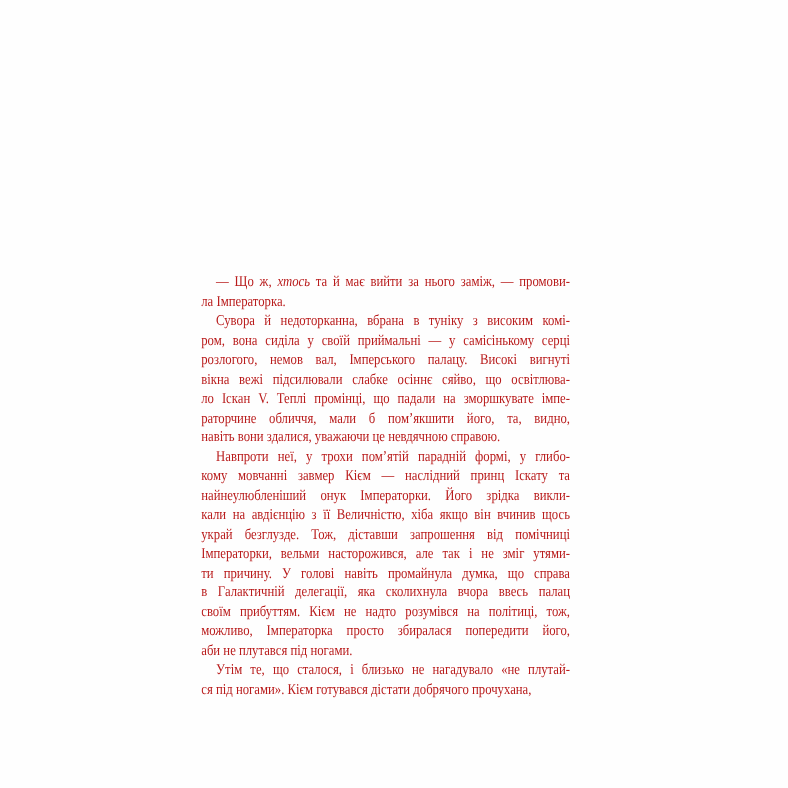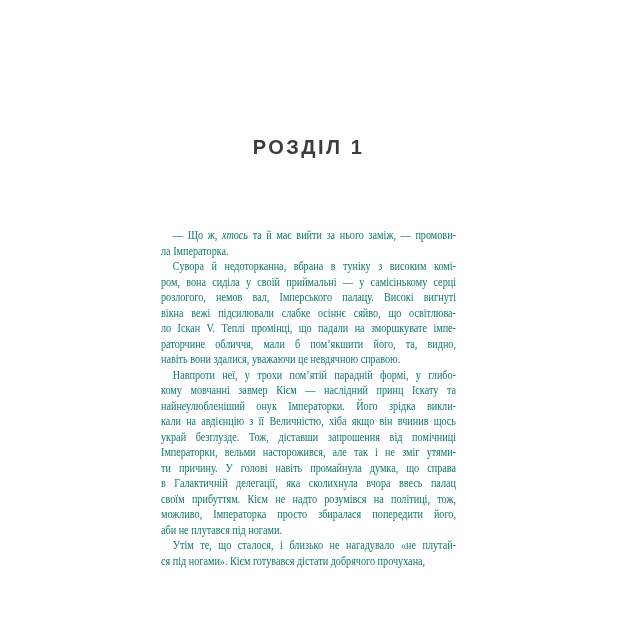"РОЗДІЛ 1" h1.chapter-heading { html: <h1>РОЗДІЛ 1</h1> -> none }
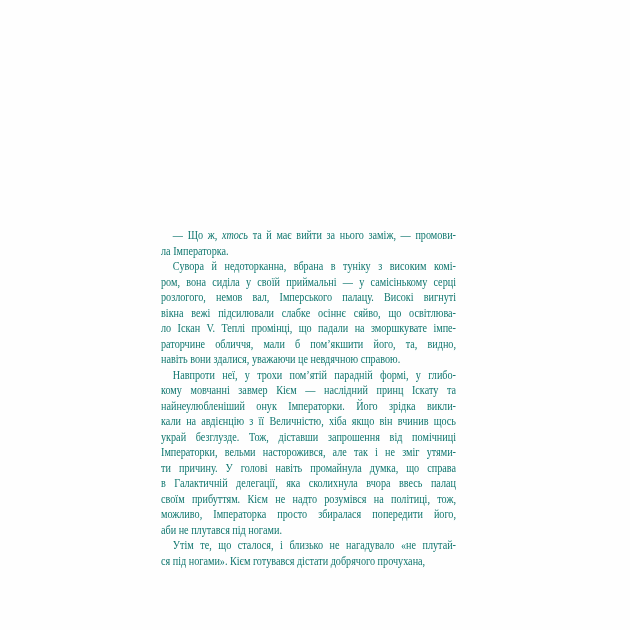"— Що ж, хтось та" .text-block { color: #0f766e -> #b91c1c; top: 228px -> 218px }
